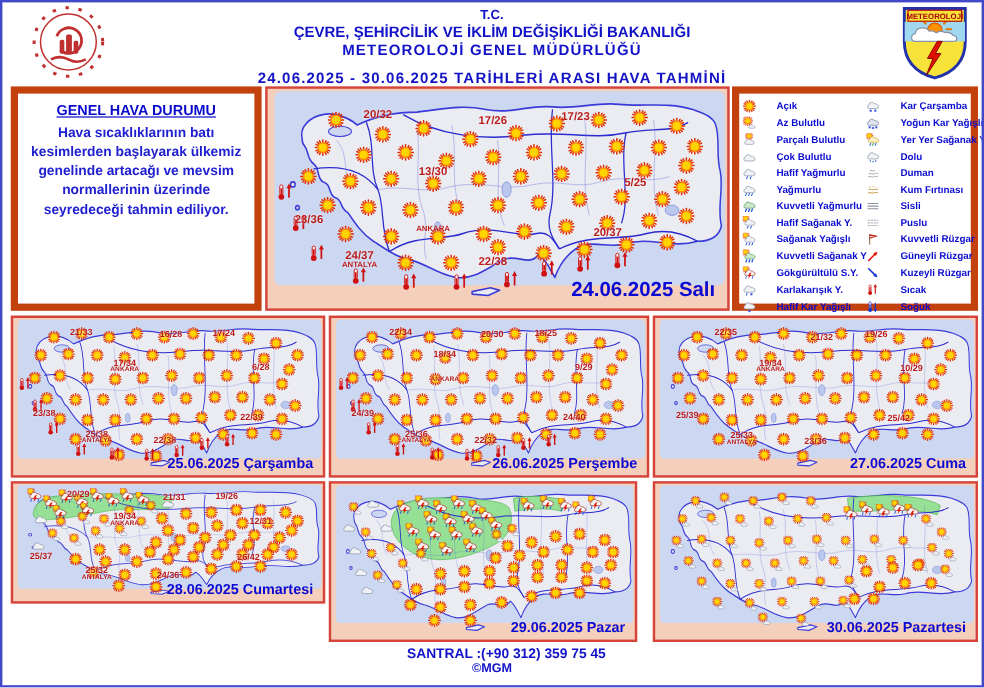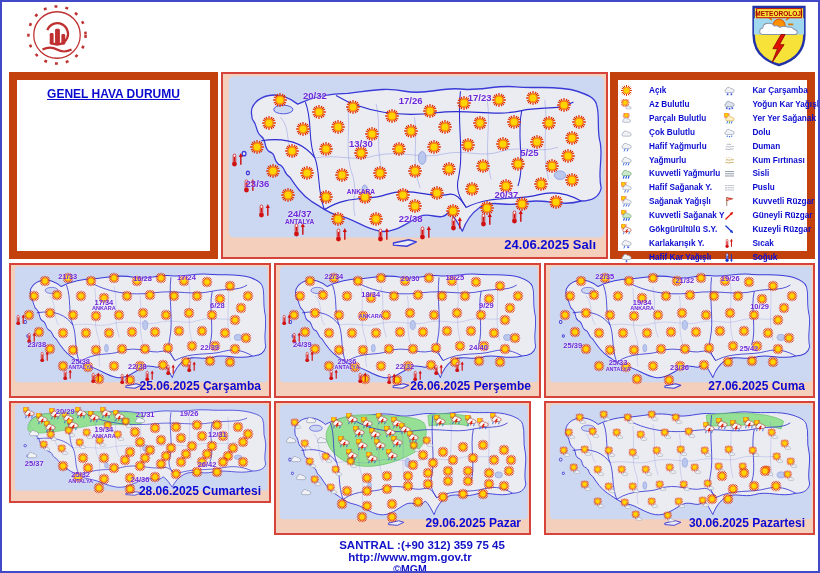"T.C." div.hdr-text { html: none -> <div> <div>T.C.</div> <div>ÇEVRE, ŞEHİRCİLİK VE İKLİM DEĞİŞİKLİĞİ BAKANLIĞI</div> <div>METEOROLOJİ GENEL MÜDÜRLÜĞÜ</div> <div>24.06.2025 - 30.06.2025 TARİHLERİ ARASI HAVA TAHMİNİ</div> </div> }
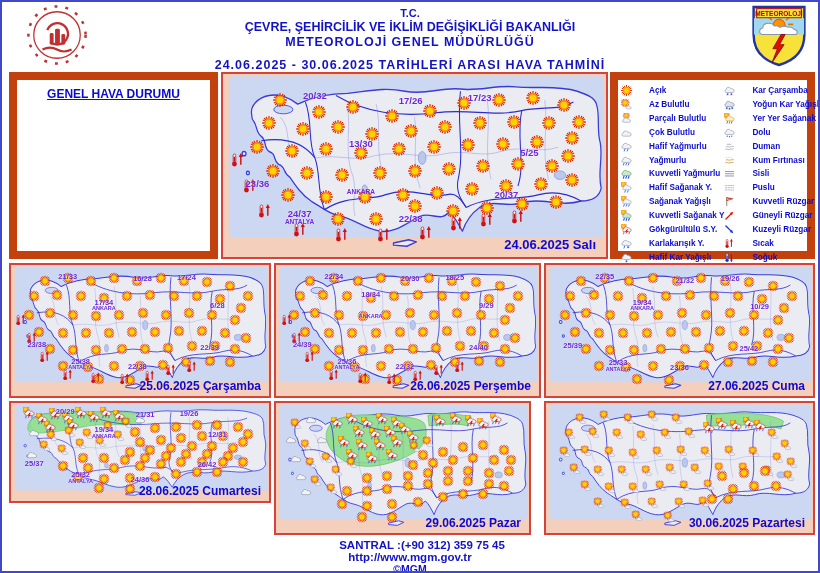"GENEL HAVA DURUMU" .rbox { border: 8px solid #c2410c -> 6px solid #c2410c }
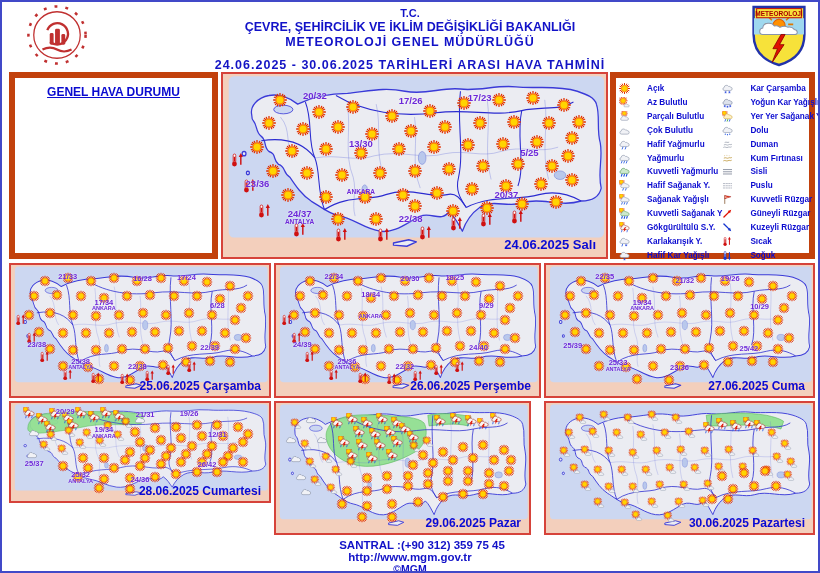"20/32" .temp { color: #6d28d9 -> #b91c1c }
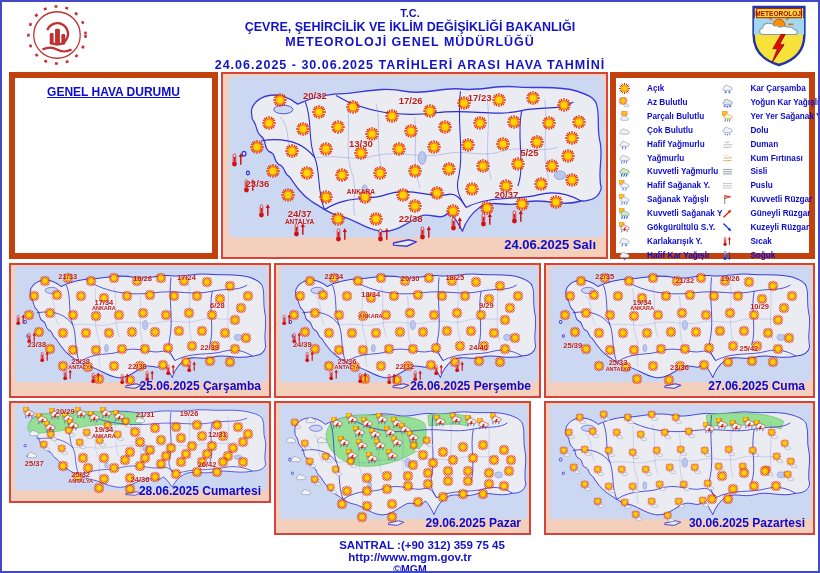"Hava sıcaklıklarının batı kesimlerden" p { html: none -> <p>Hava sıcaklıklarının batı kesimlerden başlayarak ülkemiz genelinde artacağı ve mevsim normallerinin üzerinde seyredeceği tahmin ediliyor.</p> }
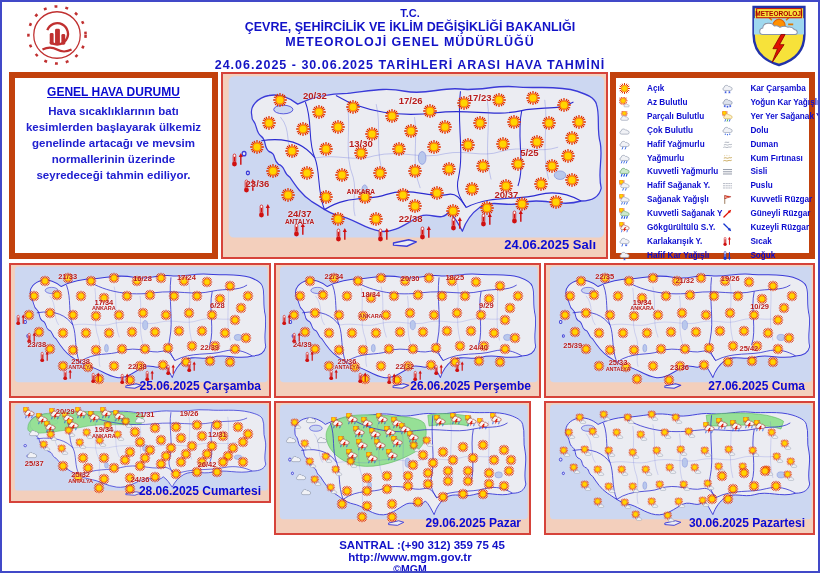"24.06.2025 Salı" .map-caption.lg { font-size: 13px -> 17px }
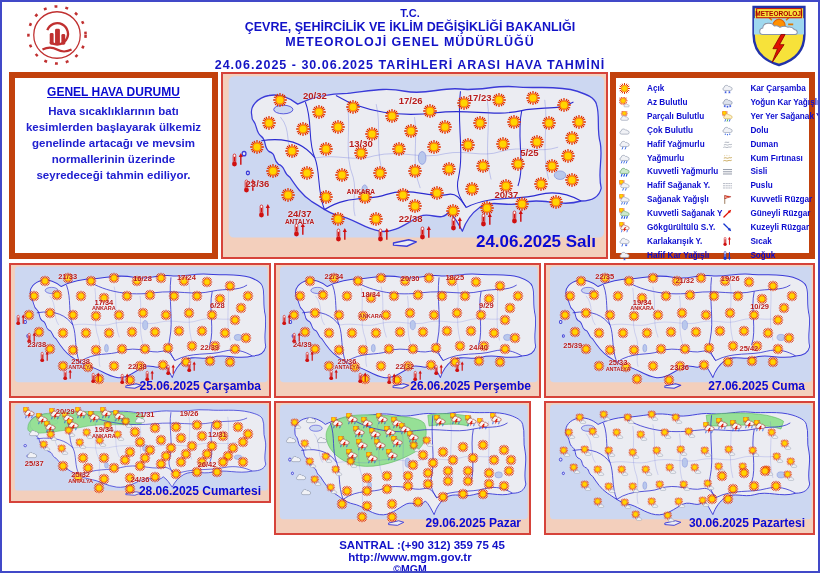"http://www.mgm.gov.tr" div.f2 { html: <div>http://www.mgm.gov.tr</div> -> none }
